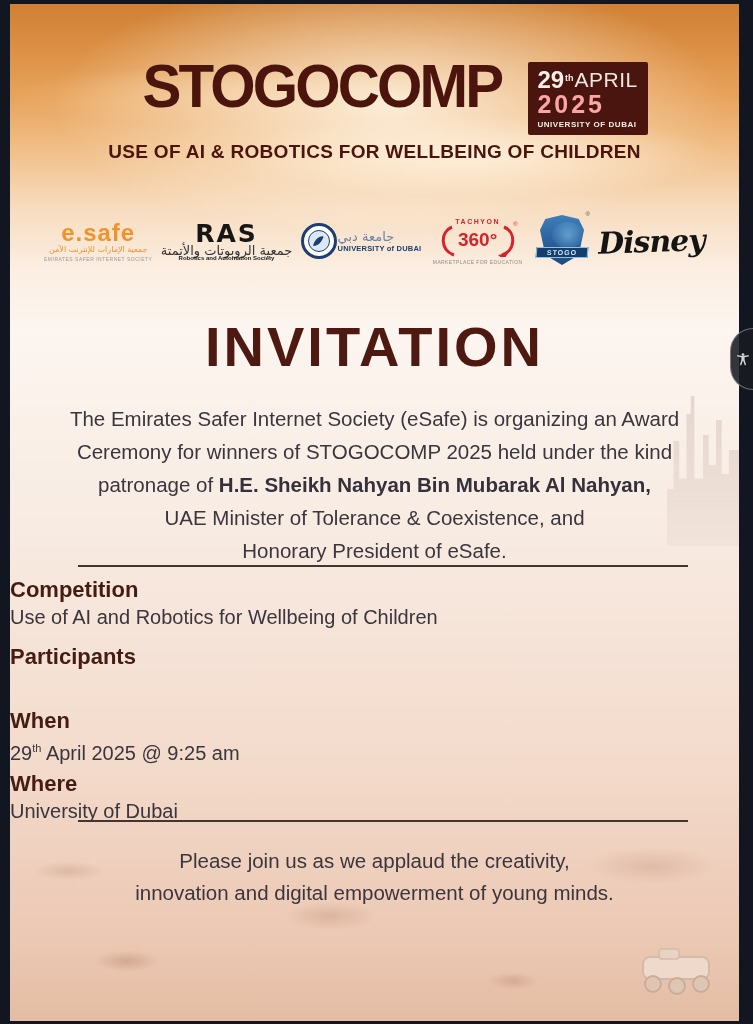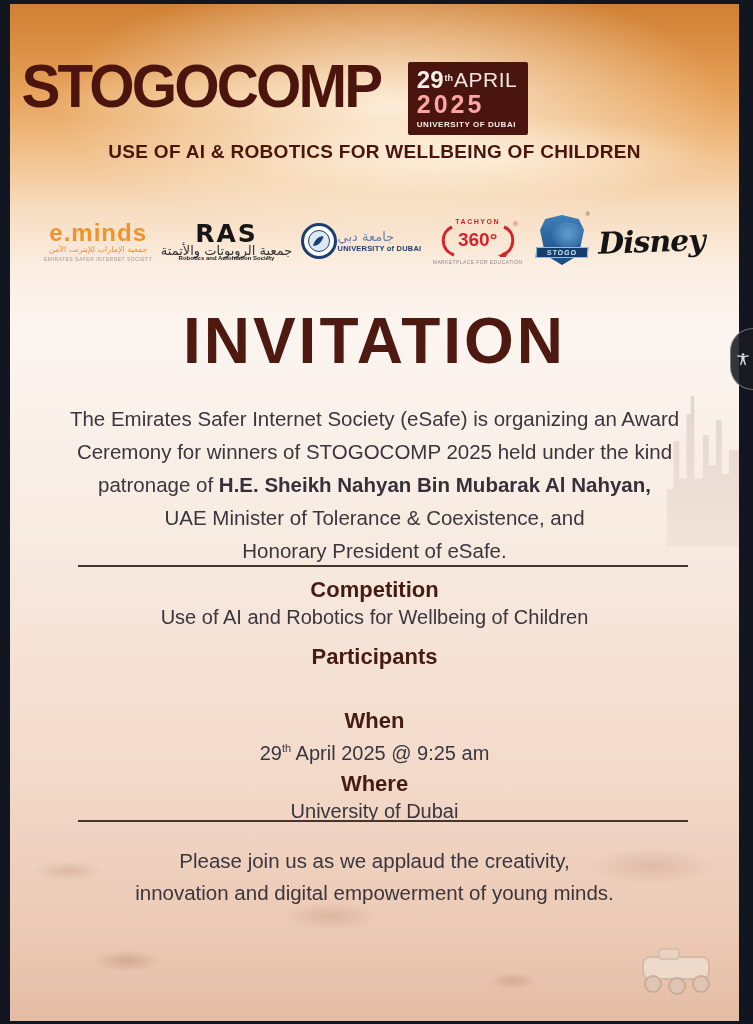"STOGOCOMP" .header-row { justify-content: none -> center; left: 0 -> 15px }
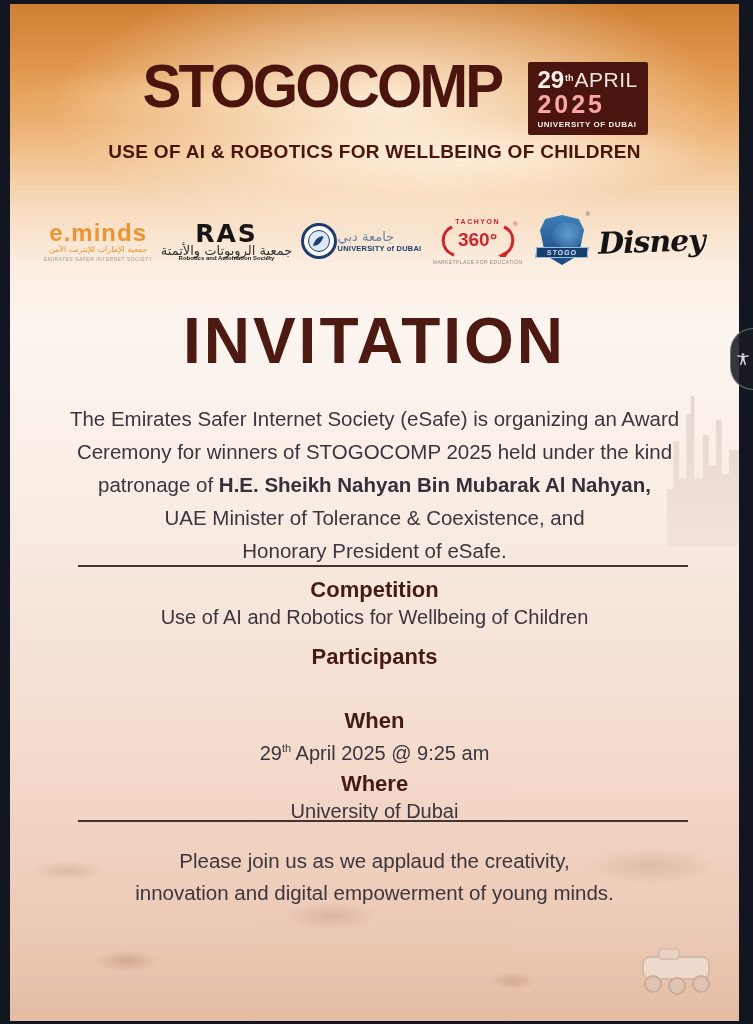"e.minds" div.esafe-word { text: e.minds -> e.safe }
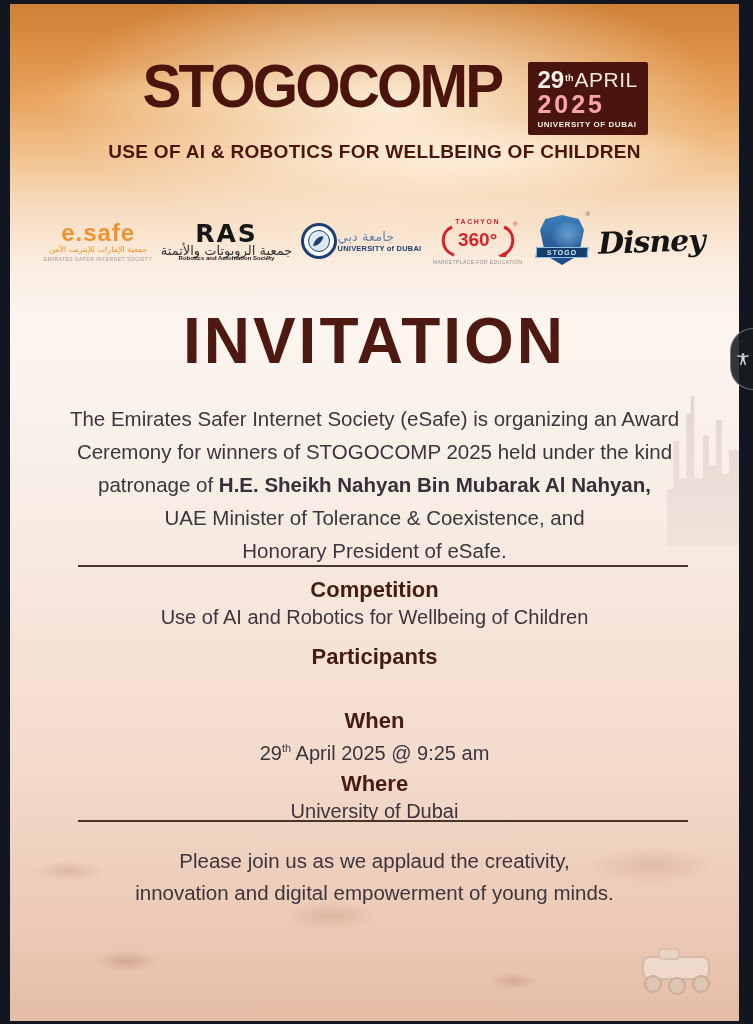"INVITATION" .invitation-title { font-size: 64px -> 56px; top: 300px -> 310px }
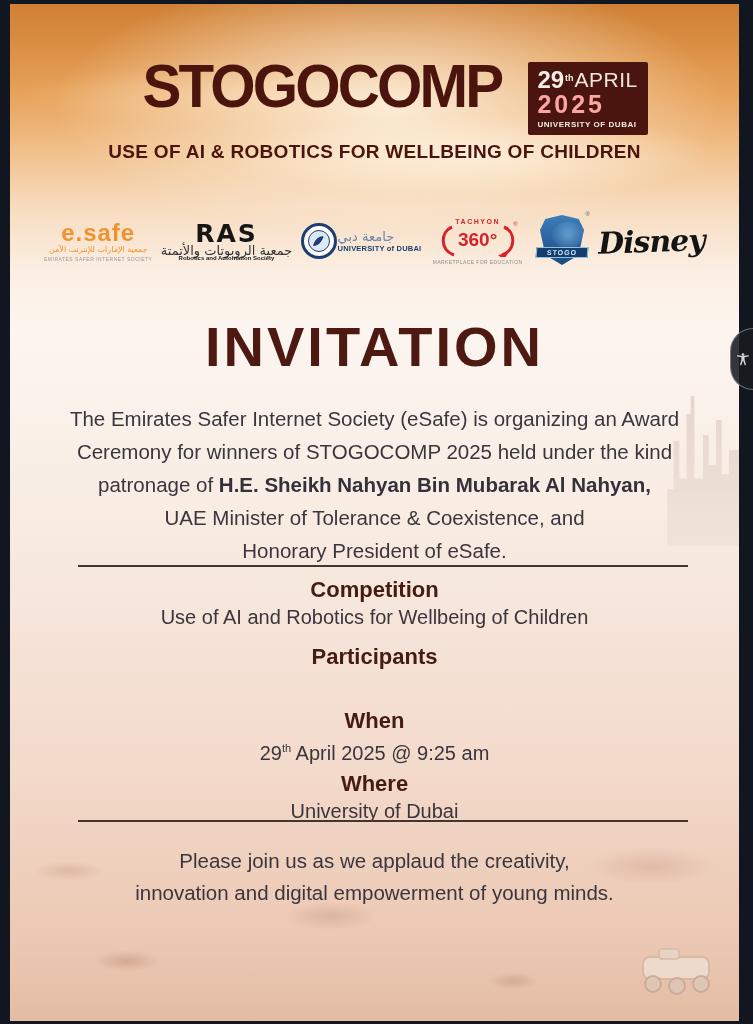"Competition" .section { text-align: center -> left }
